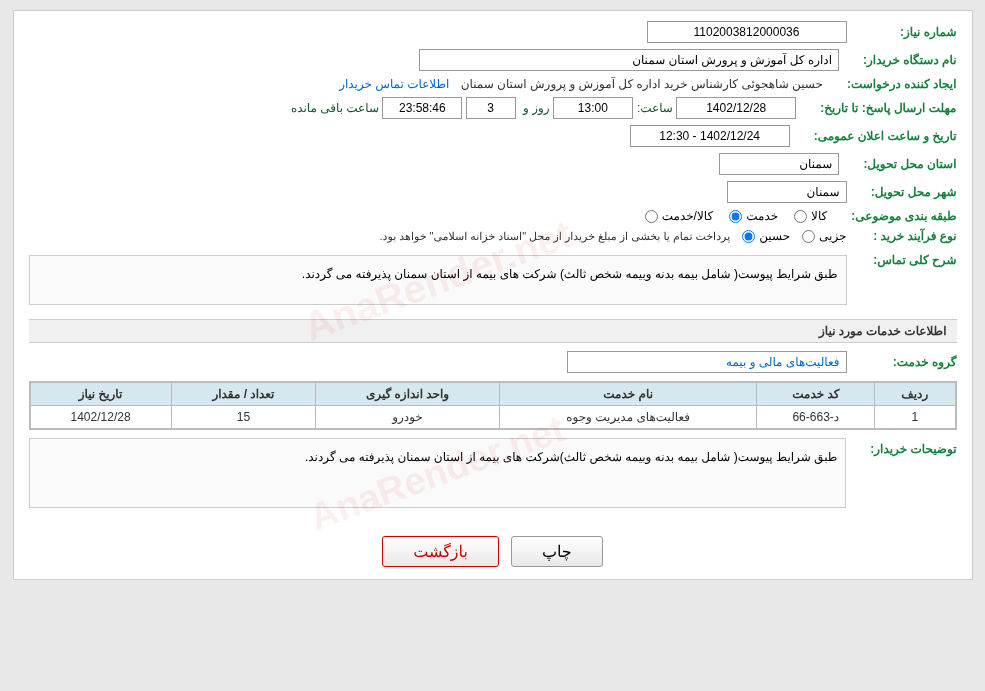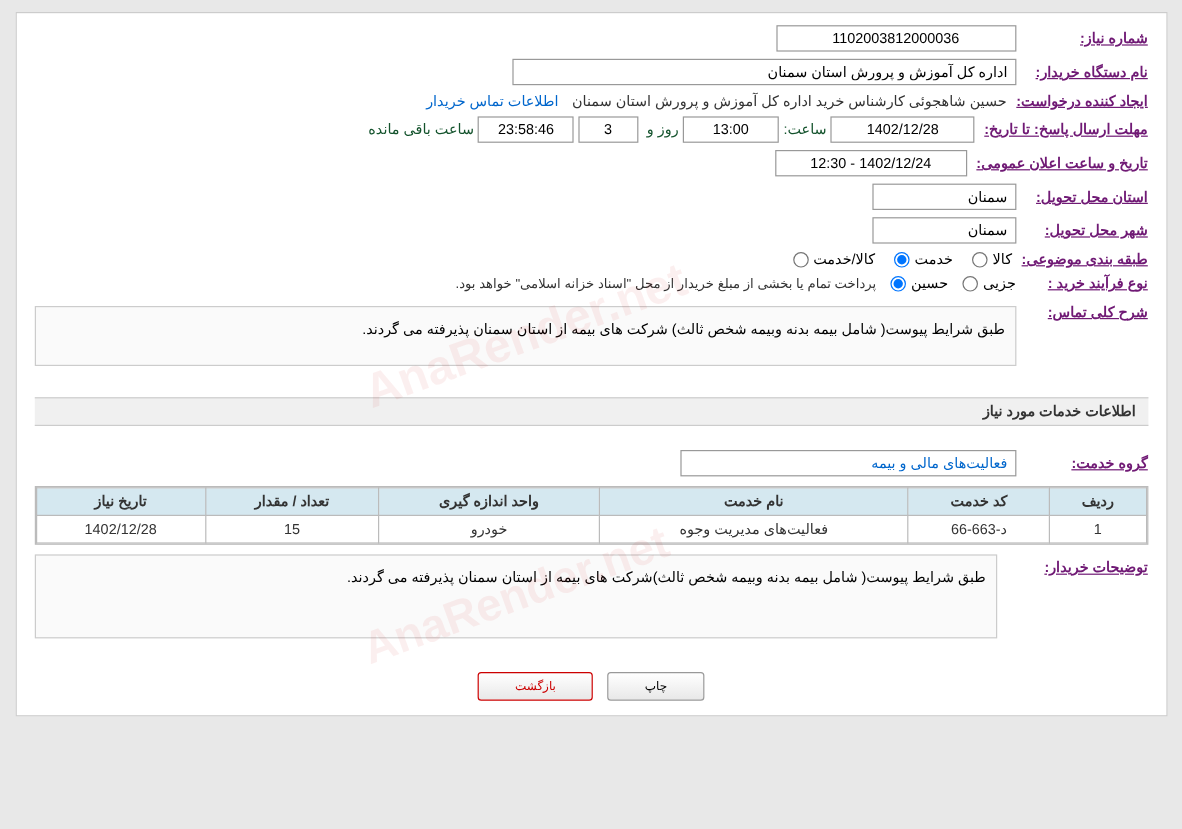"شماره نیاز:" .label { color: #701a75 -> #15803d; padding-left: 8px -> 24px; text-decoration: underline -> none }
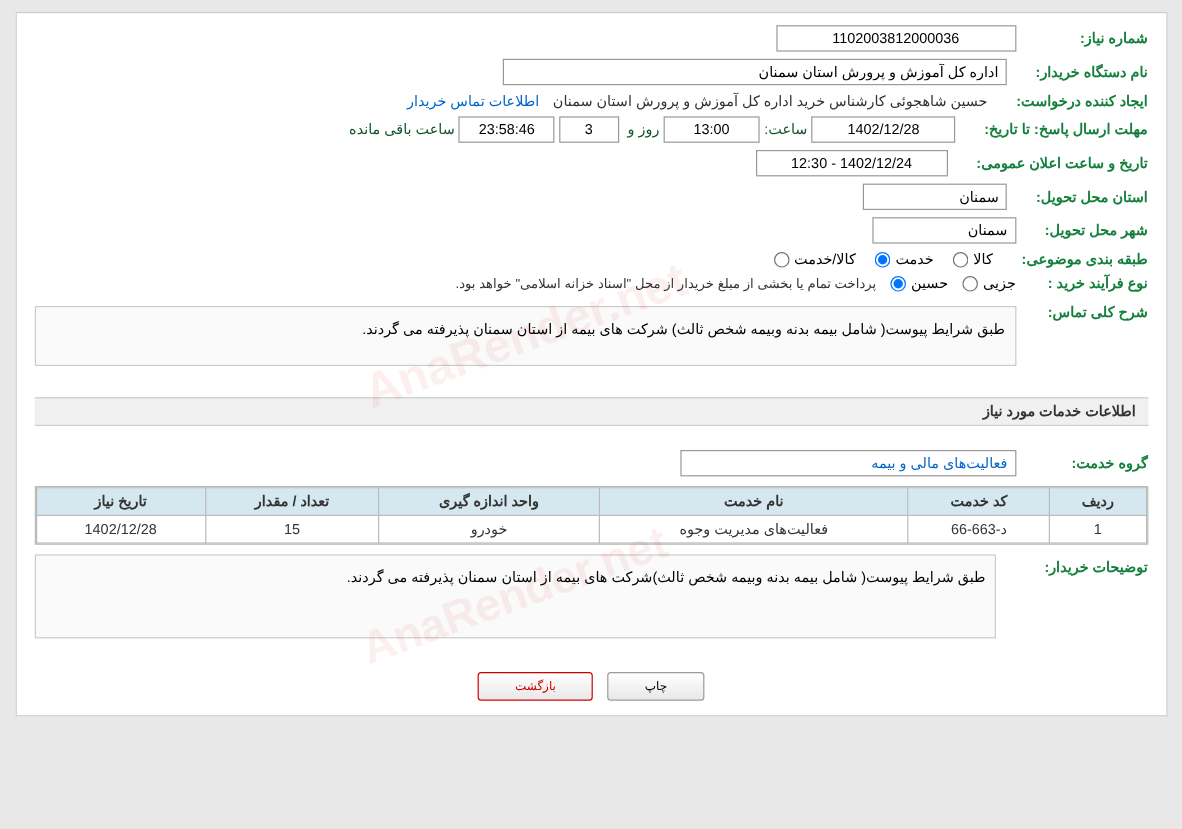"اطلاعات خدمات مورد نیاز" .section-title { margin: 20px 0 -> 8px 0 }
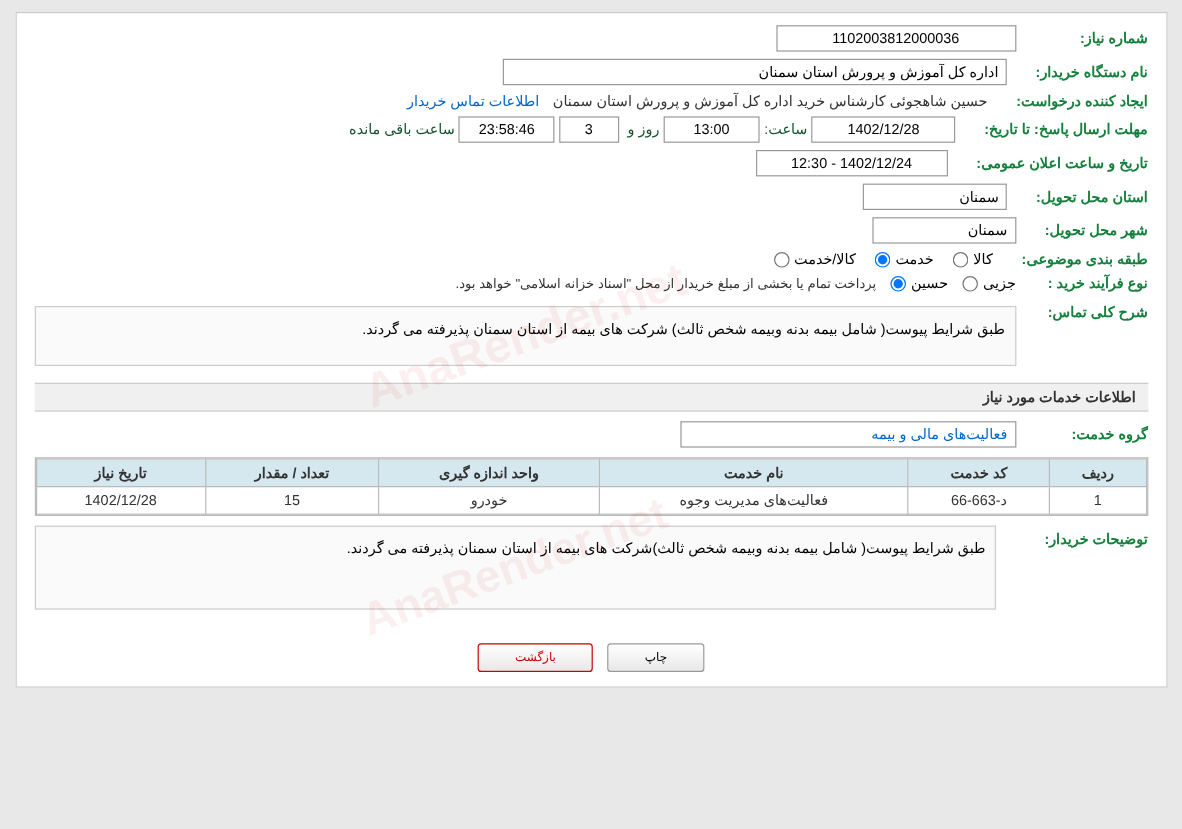"توضیحات خریدار:" span.label { margin-left: 16px -> none }
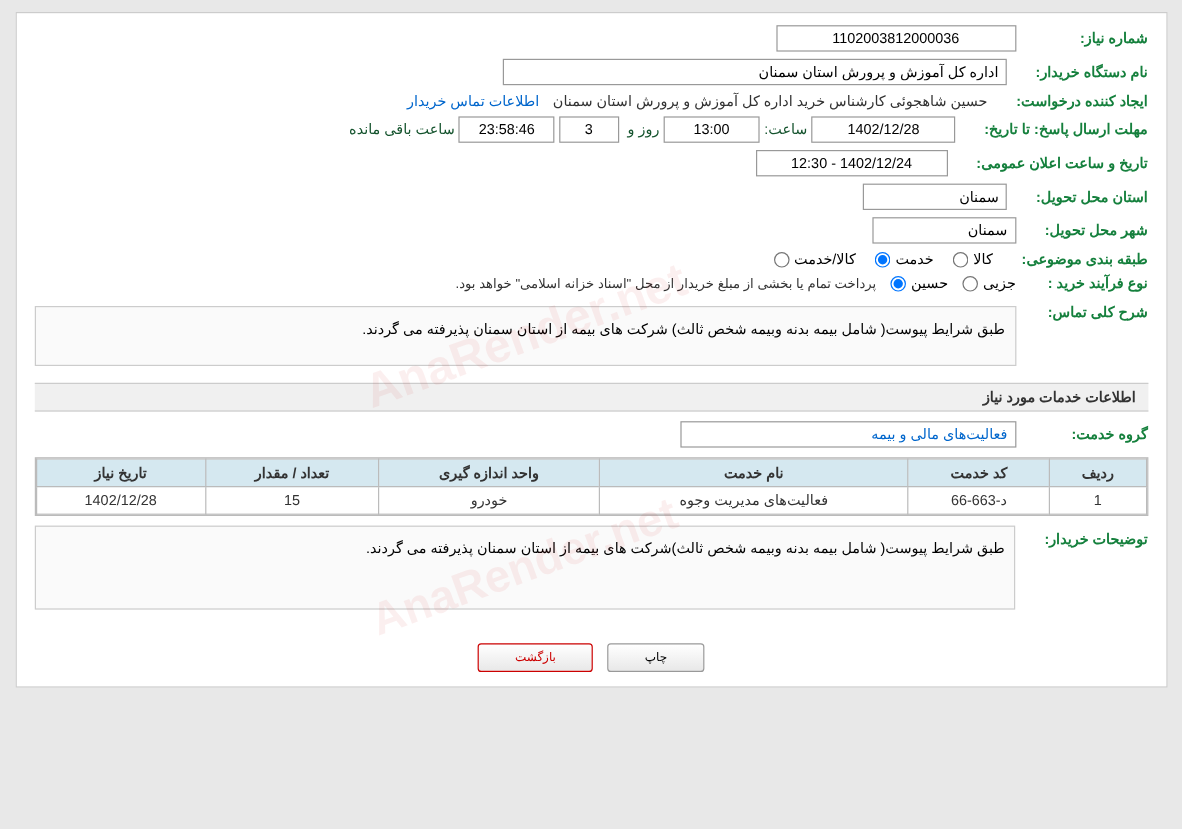"بازگشت" .btn { font-size: 10px -> 16px }
